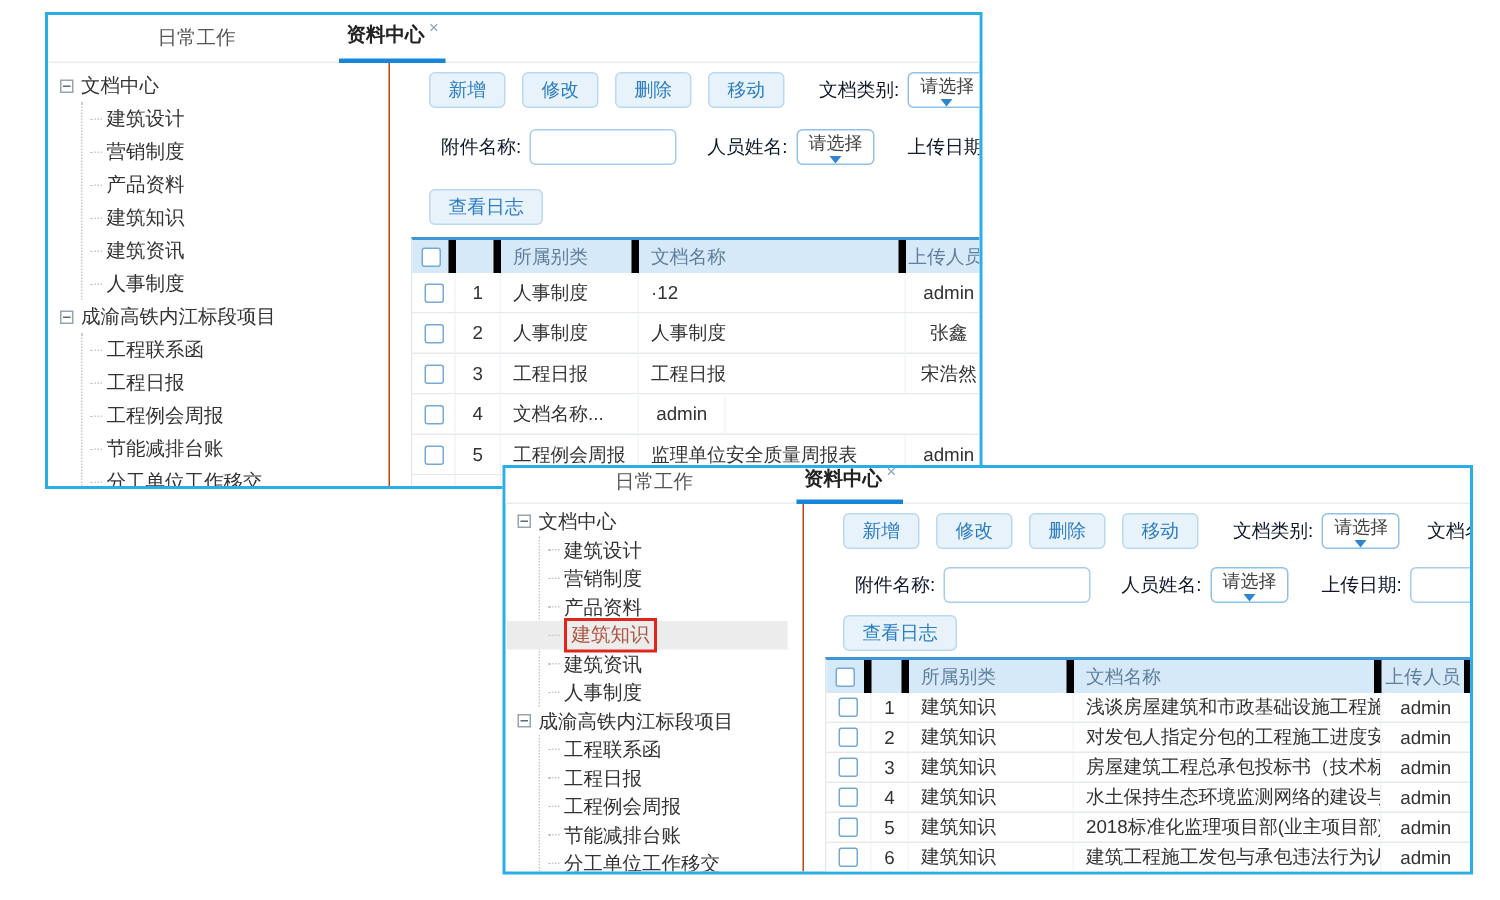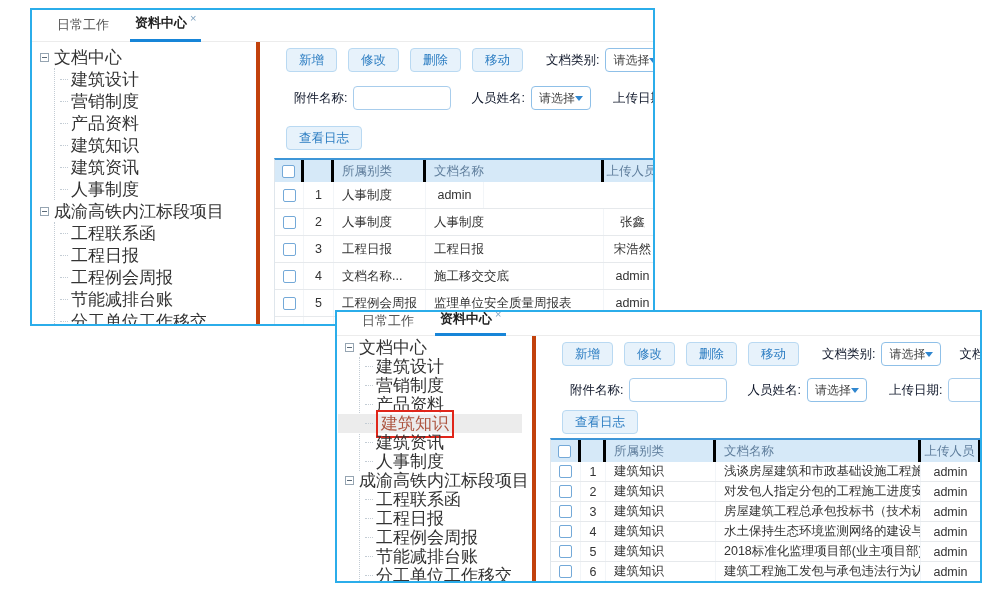"日常工作" .tab { margin-left: none -> 48px }
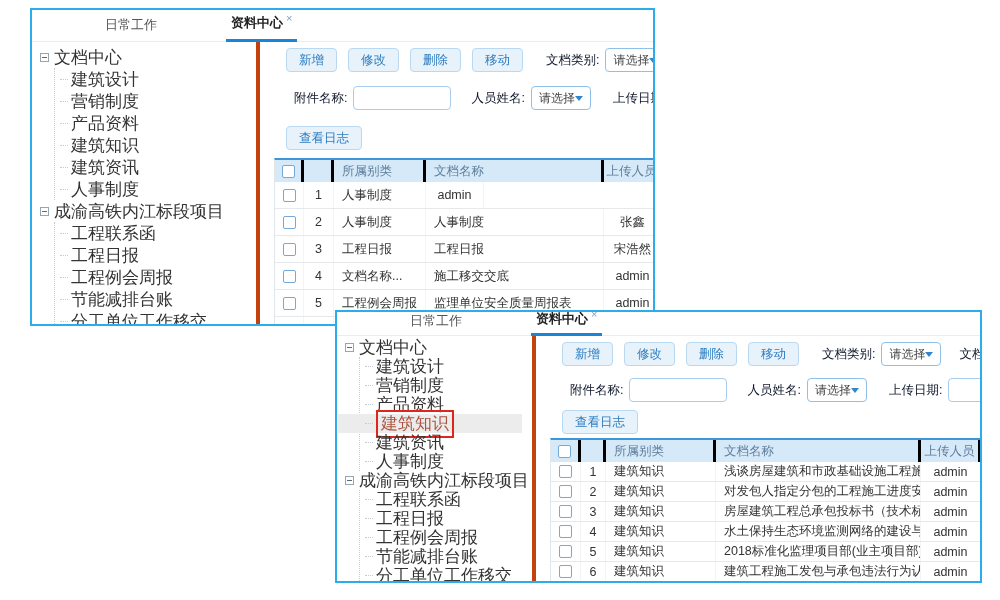"文档中心" .sidebar { border-right: 4px solid #c2410c -> 1px solid #c2410c; font-size: 17px -> 13px }
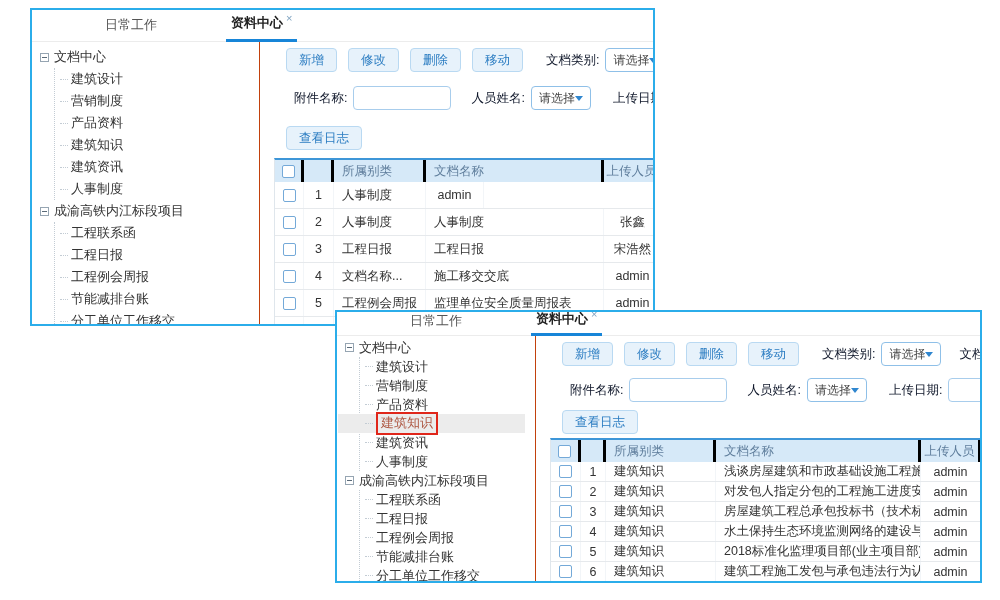"请选择" .sel-box { flex-direction: none -> column }
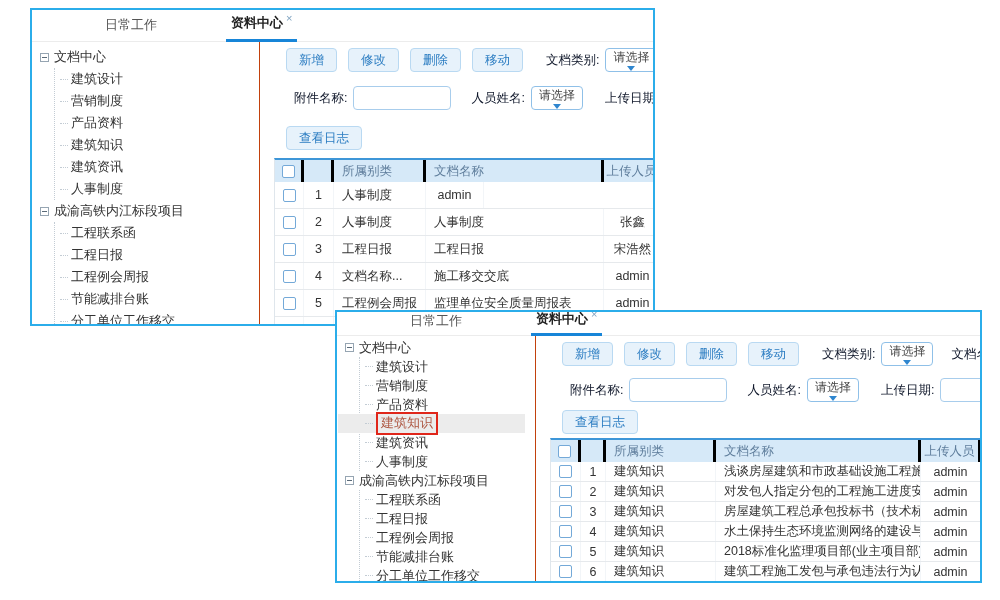"所属别类" .trh .c { border-right: 3px solid #000000 -> 5px solid #000000 }
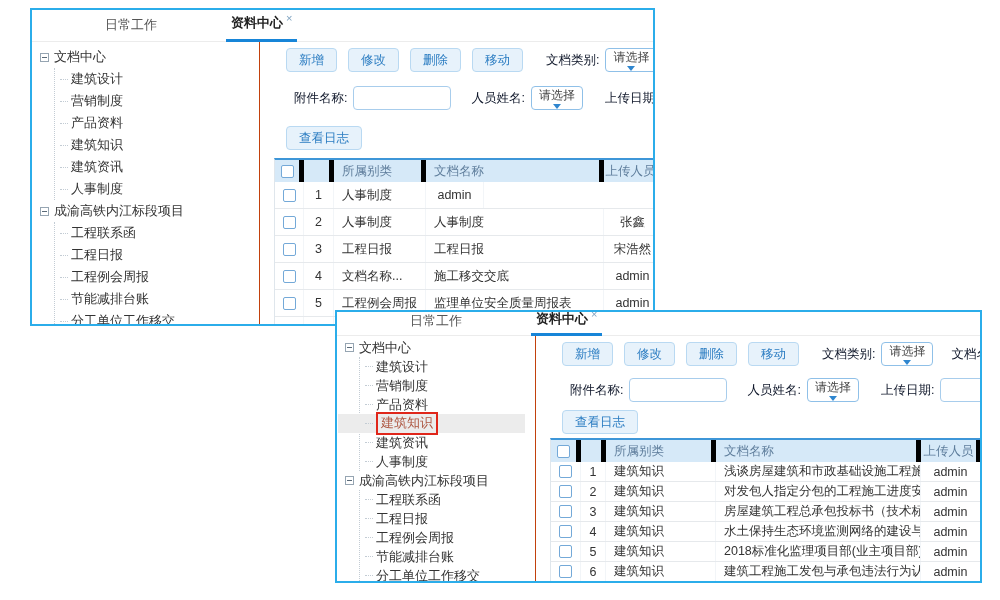"·12" div.c { html: none -> <div>·12</div> }
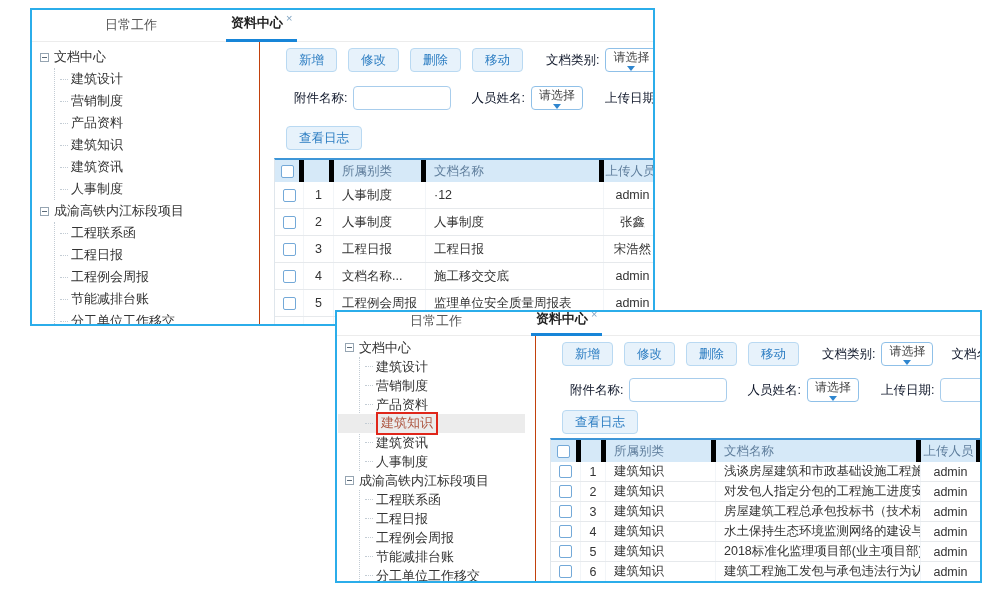"施工移交交底" div.c { html: <div>施工移交交底</div> -> none }
